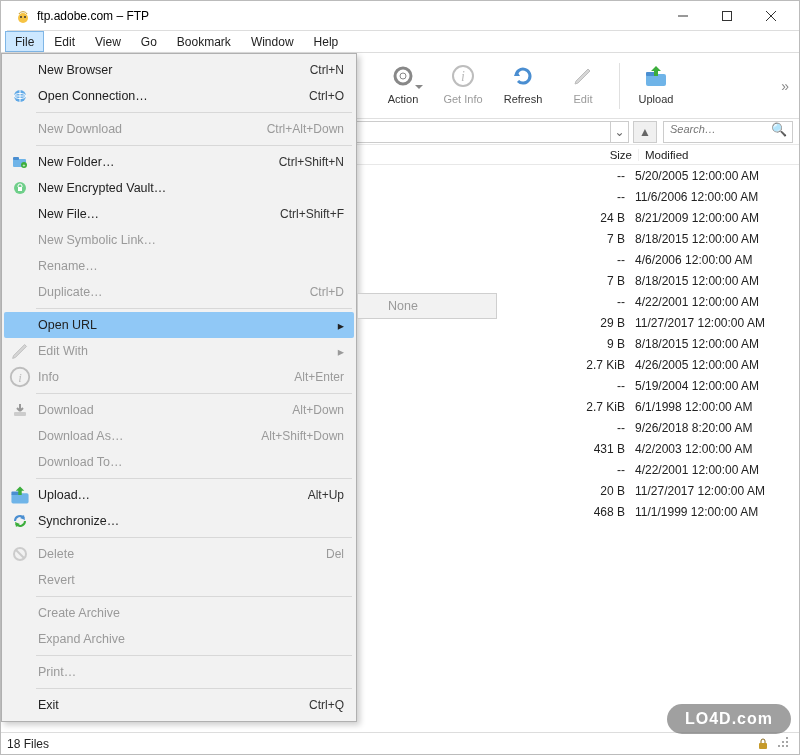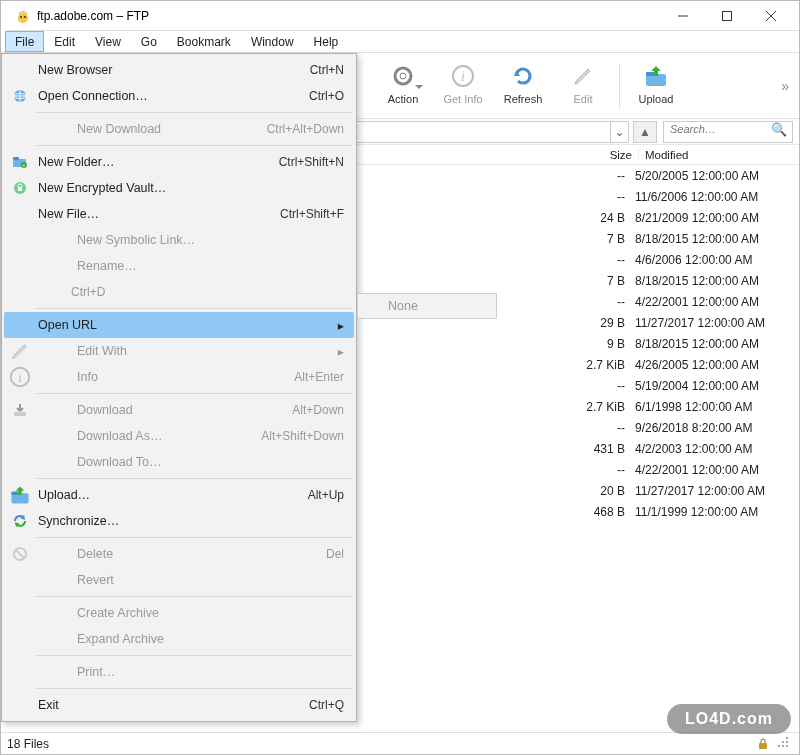"New Download" .dd-item.disabled { gap: 39px -> none }
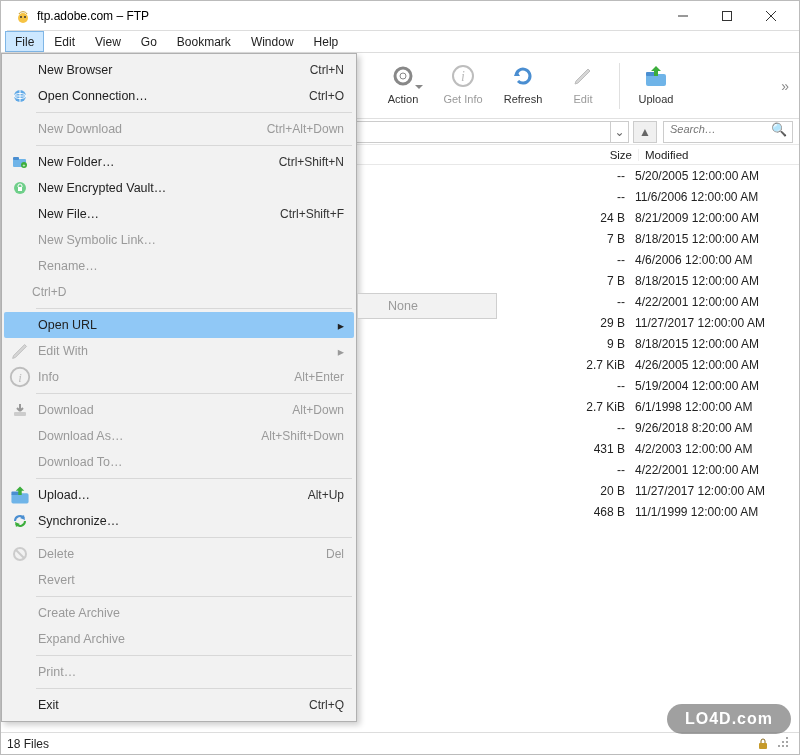"Duplicate…" span.dd-label { html: none -> <span>Duplicate…</span> }
